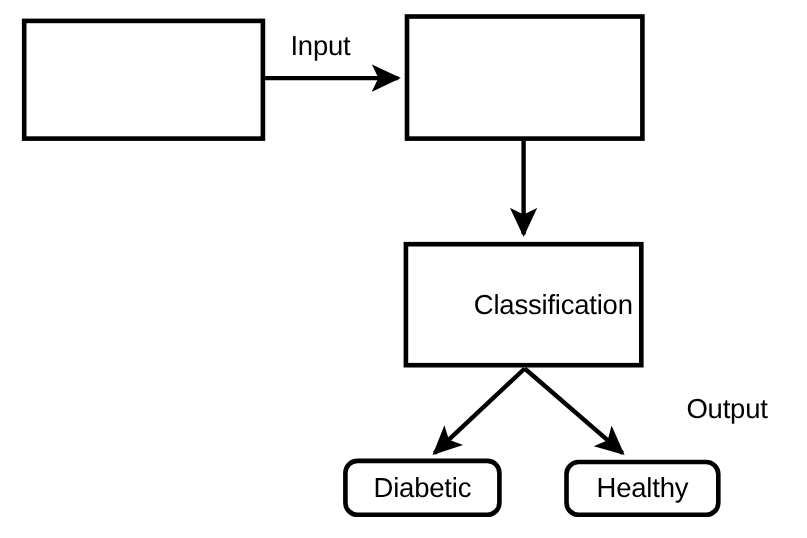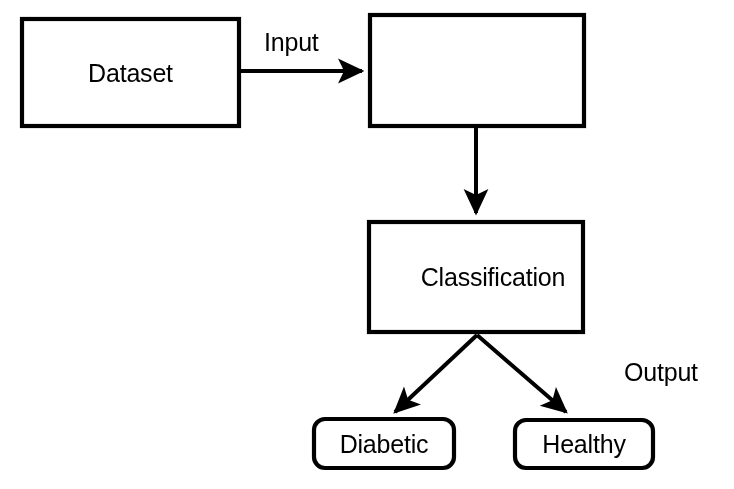"Dataset" div.node-label { html: <div>Dataset</div> -> none }
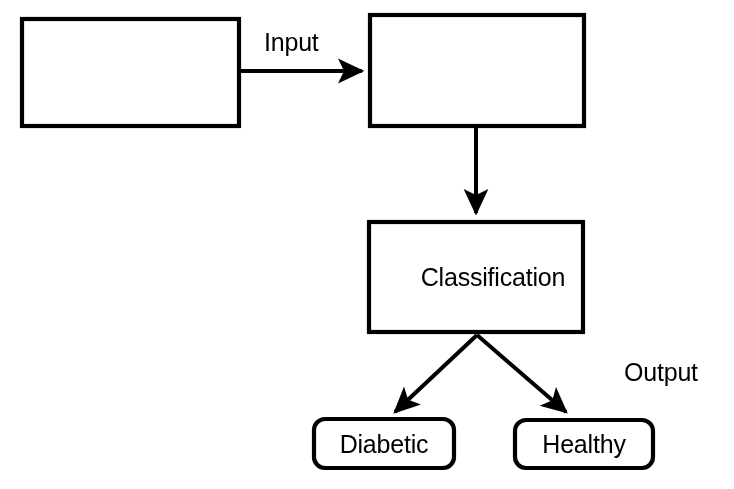"Classification" div.node-label { left: 367px -> 377px }
